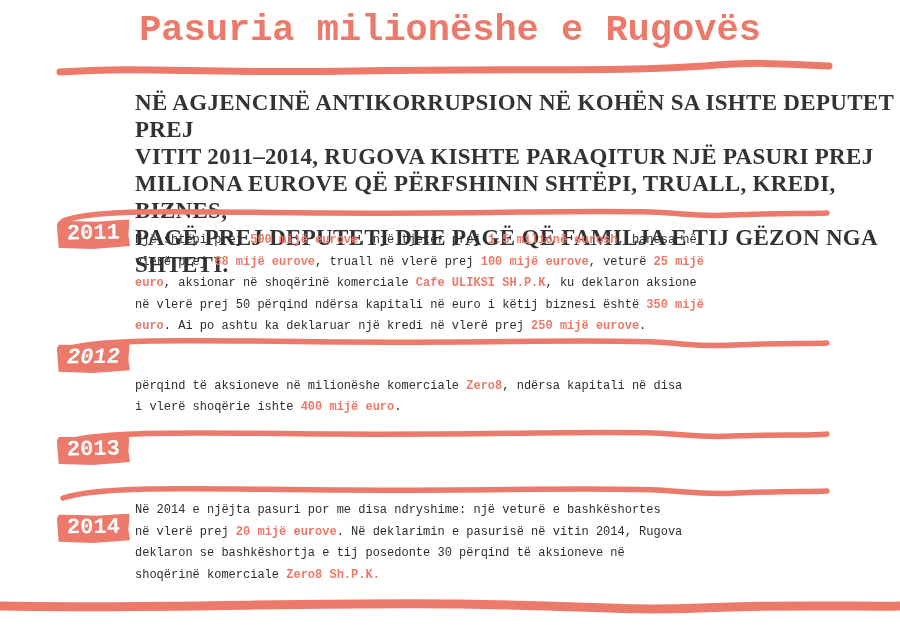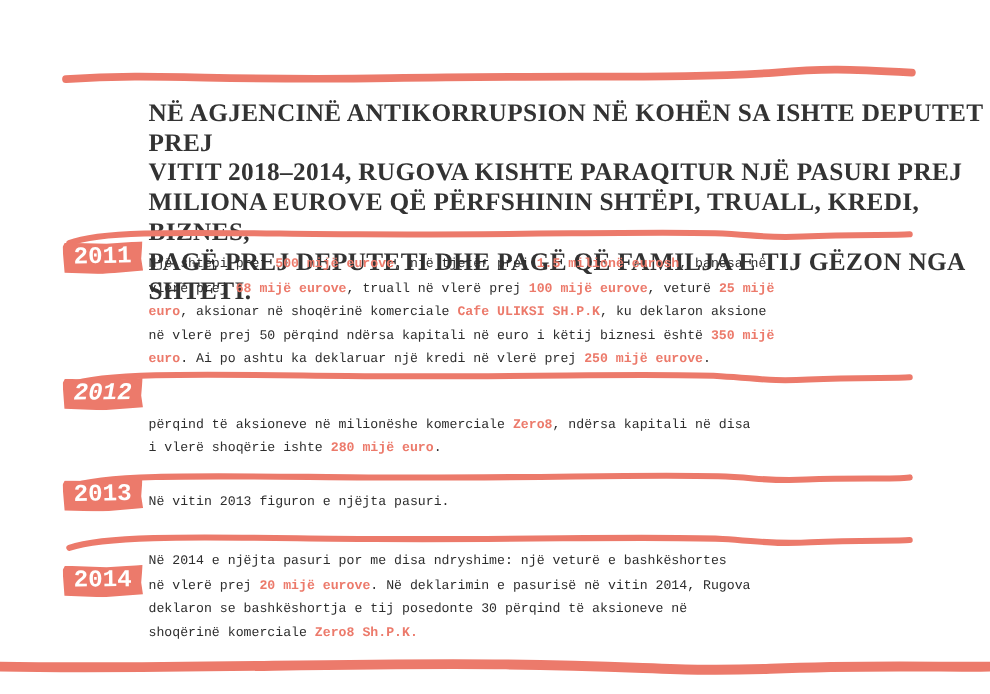"Pasuria milionëshe e Rugovës" h1.page-title { html: none -> <h1>Pasuria milionëshe e Rugovës</h1> }
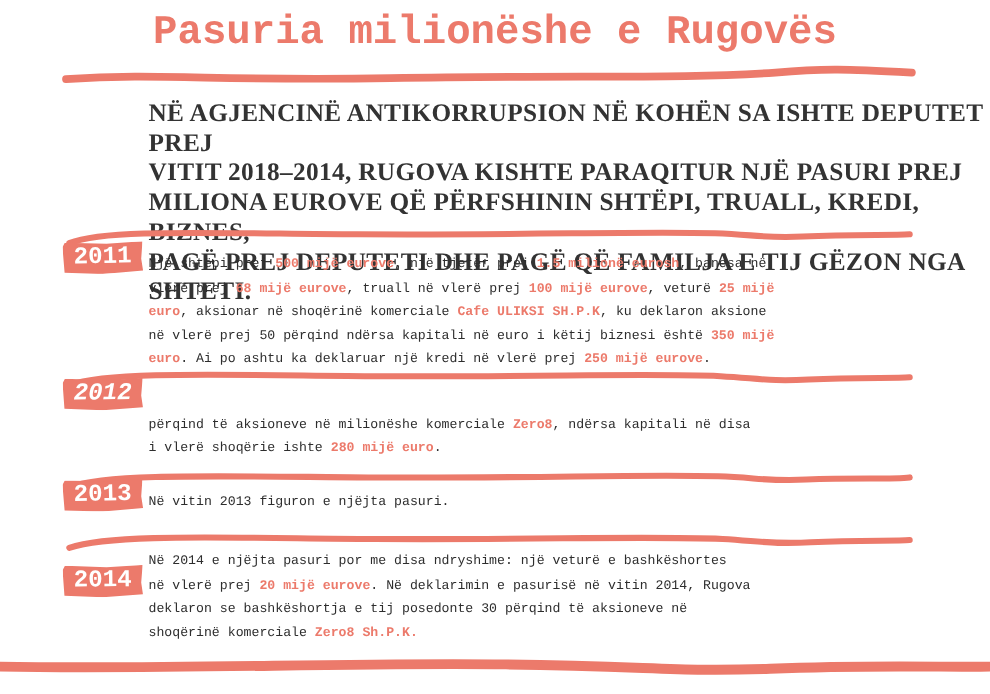"VITIT 2018–2014, RUGOVA KISHTE PARAQITUR" span { text: 2018 -> 2011 }
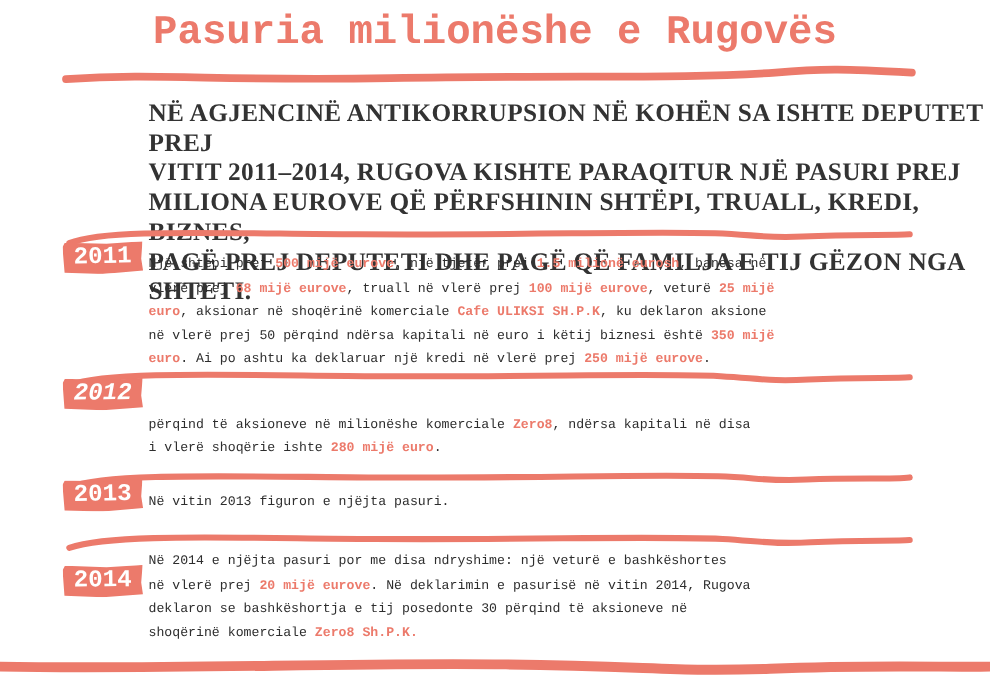"280 mijë euro" span.hl { text: 280 -> 400 }
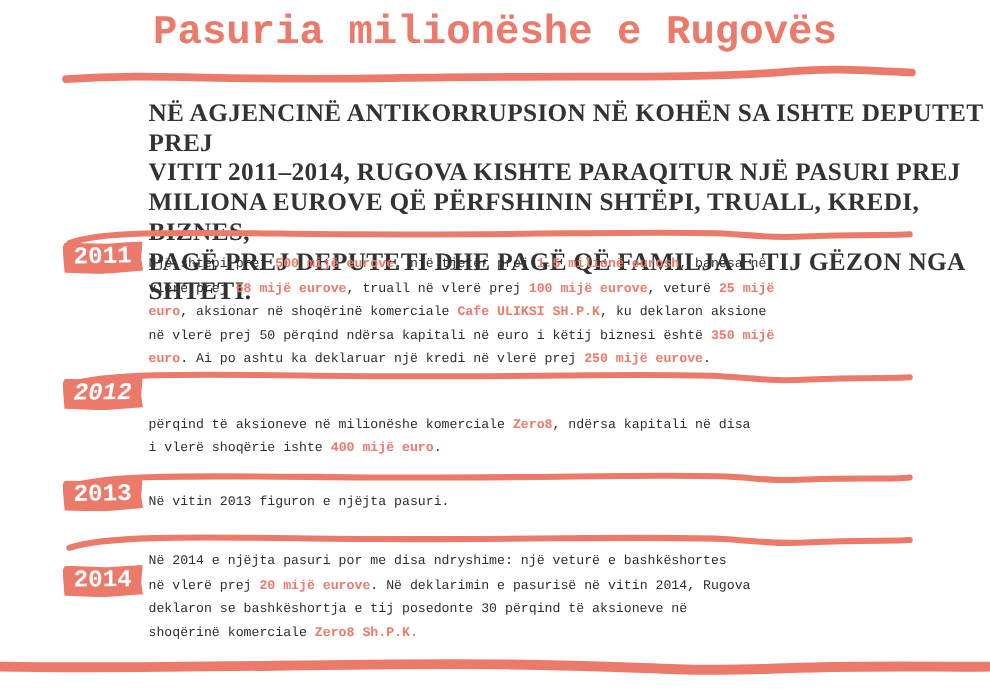"Në vitin 2013 figuron e" div.body-text { html: <div><span>Në vitin 2013 figuron e njëjta pasuri.</span></div> -> none }
